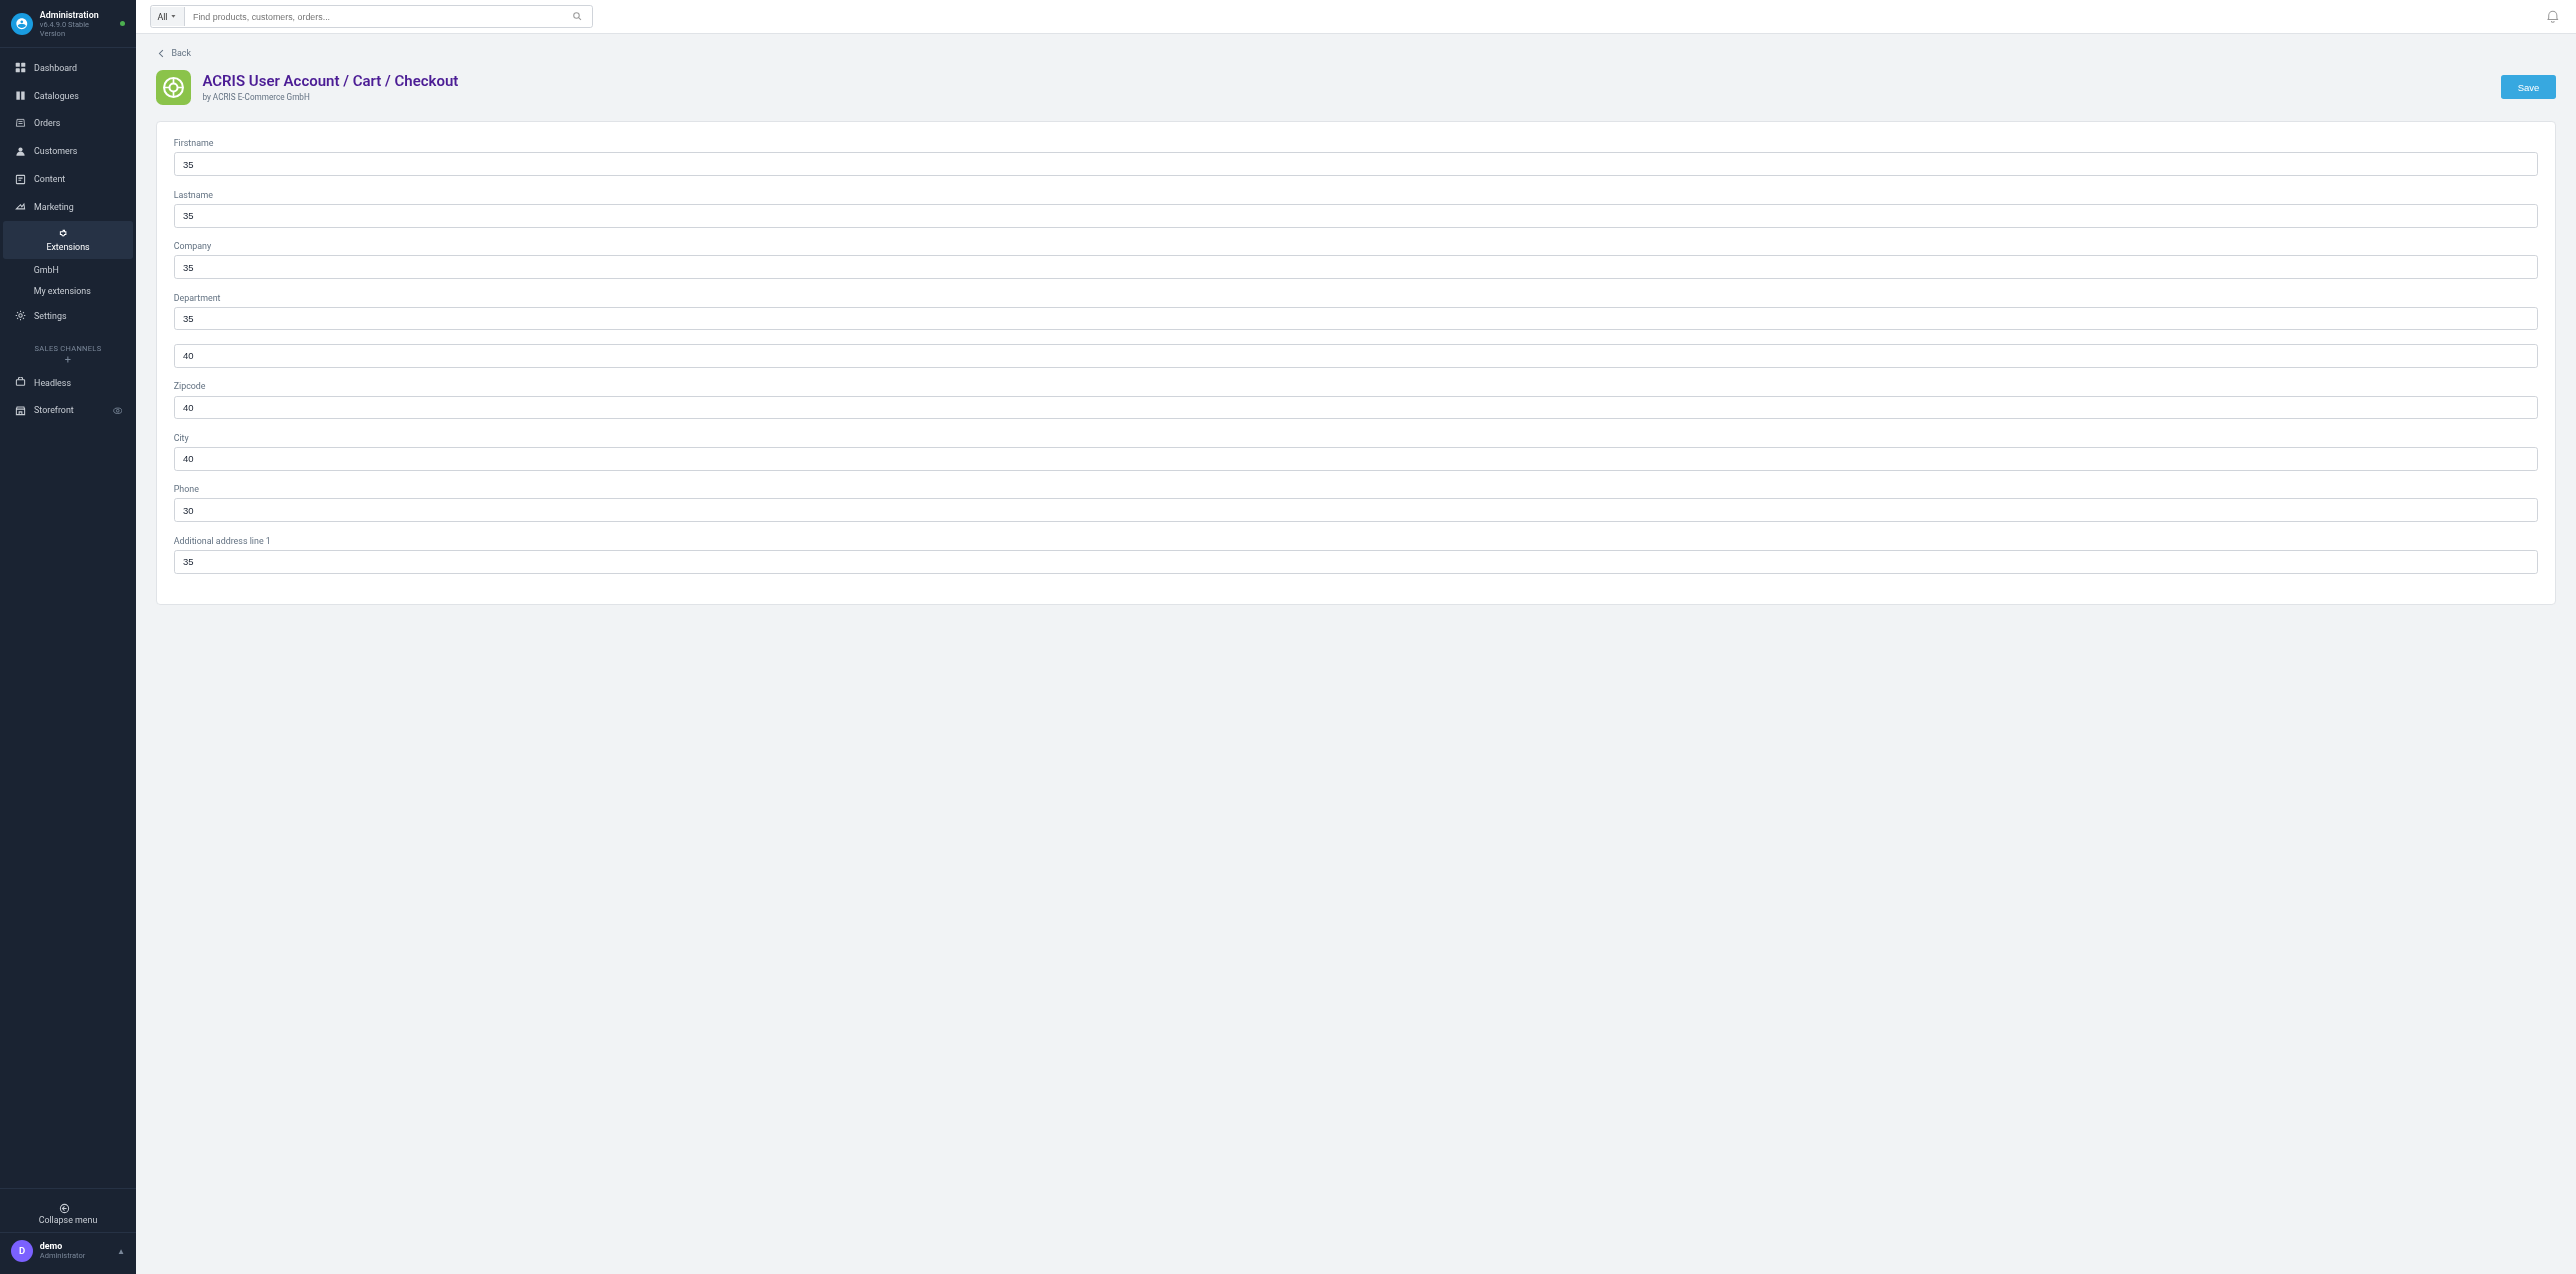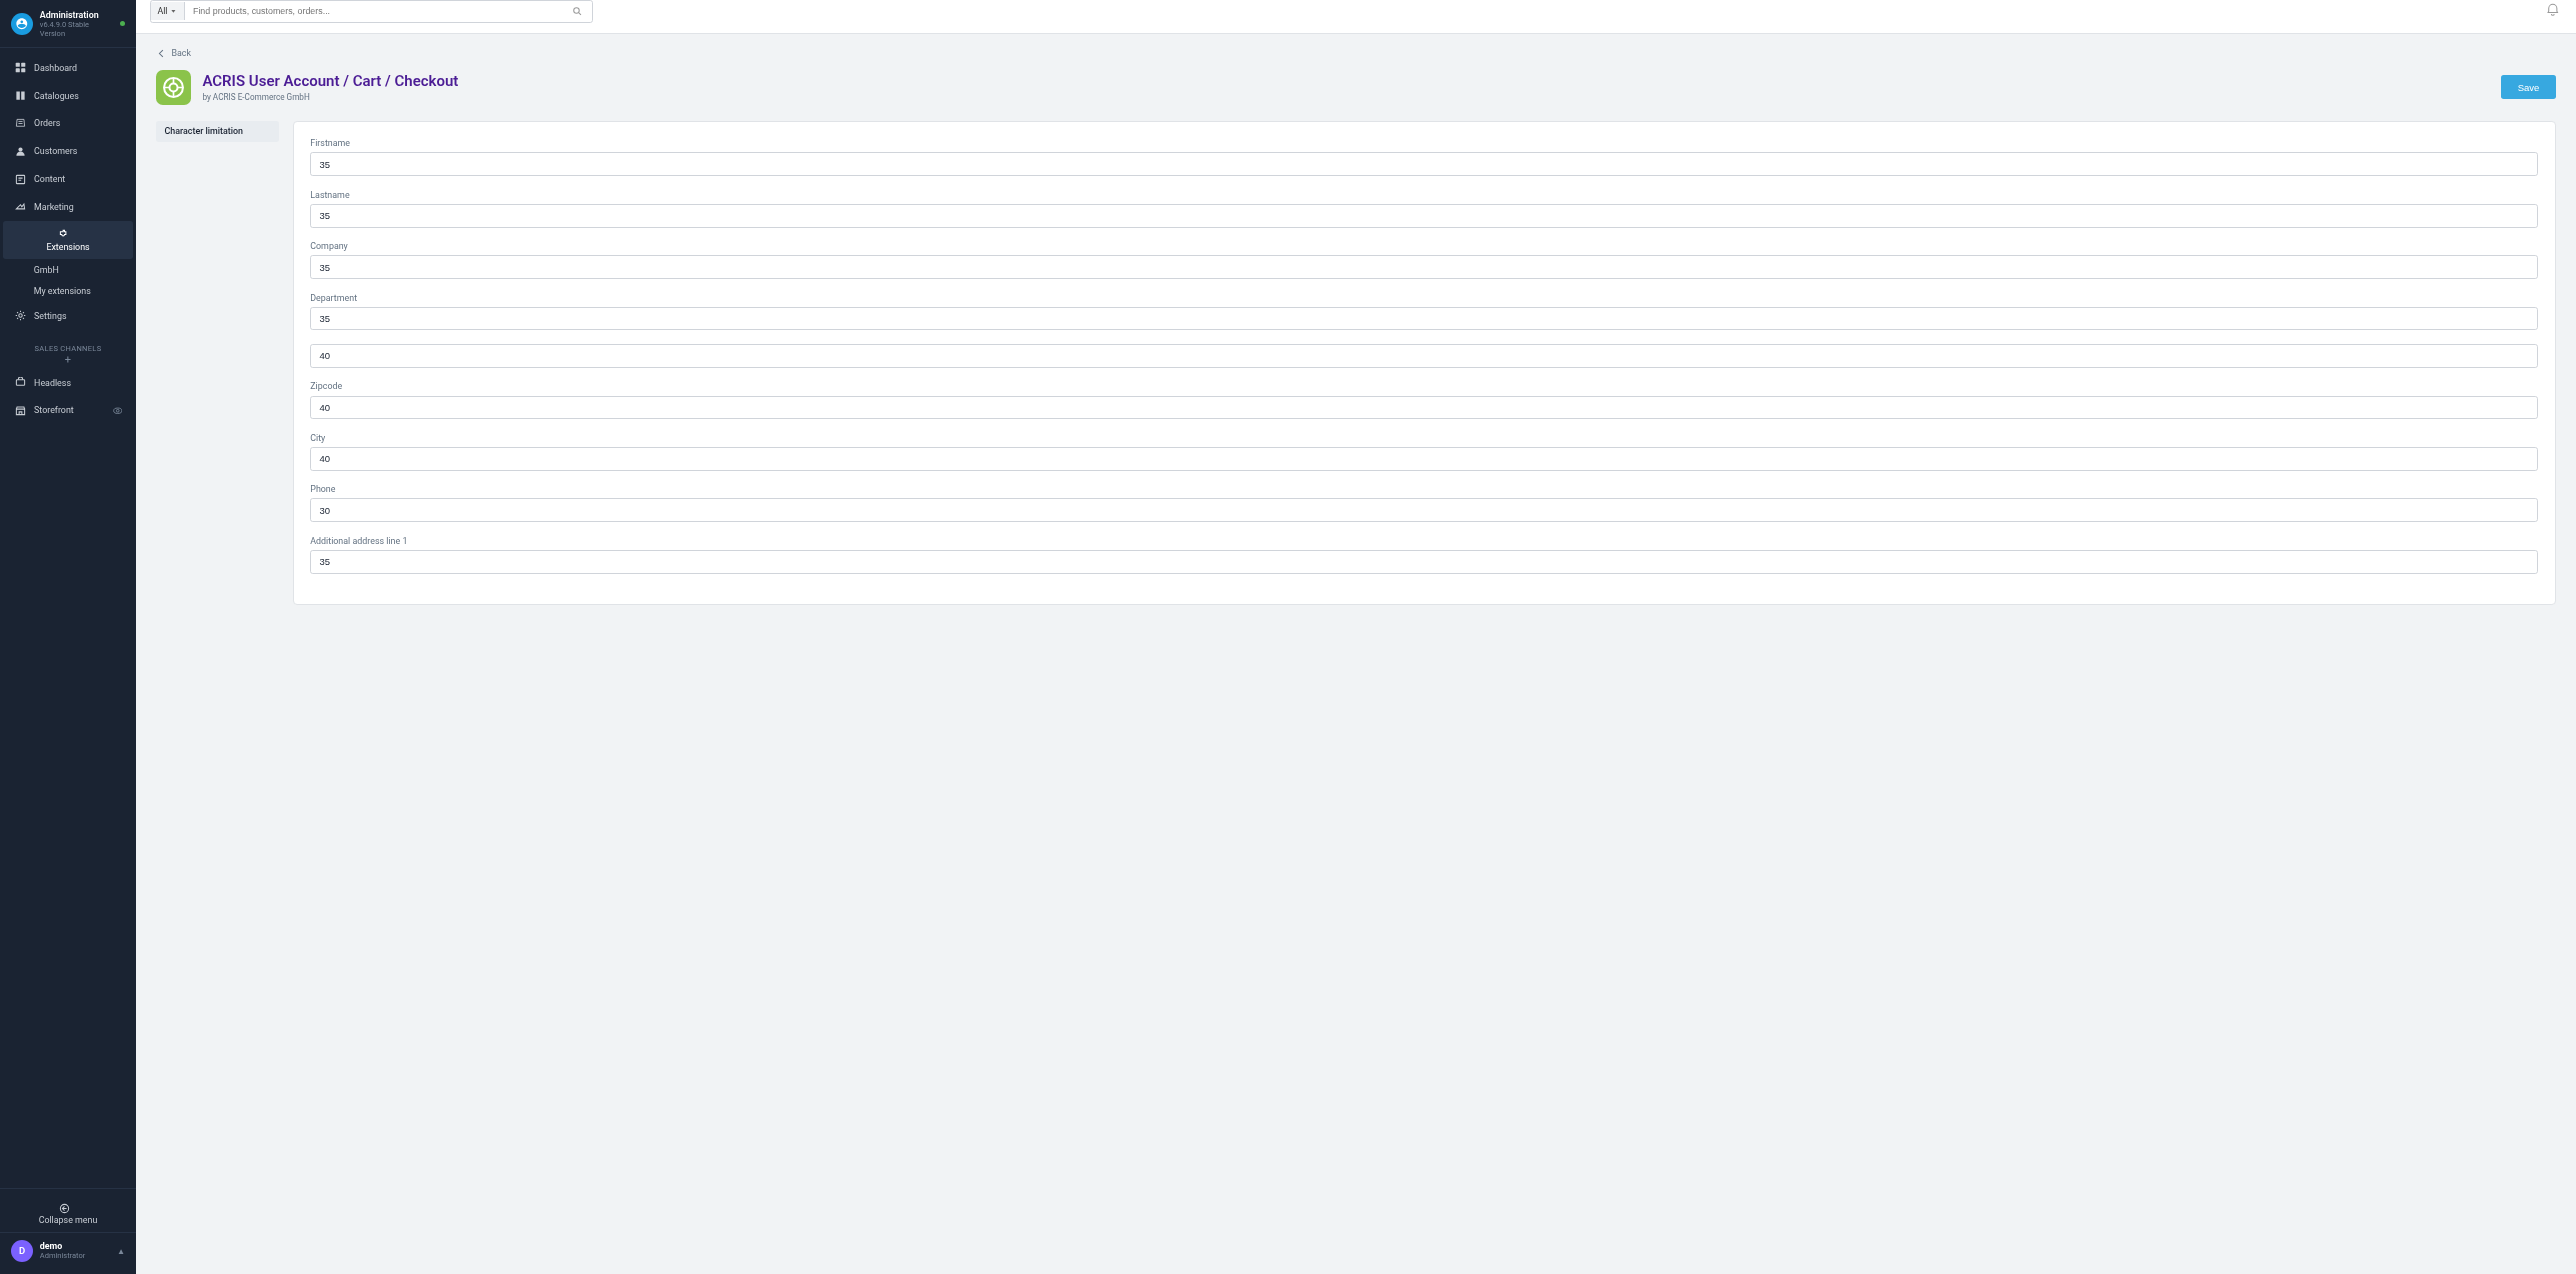"All" #topbar { align-items: flex-start -> center }
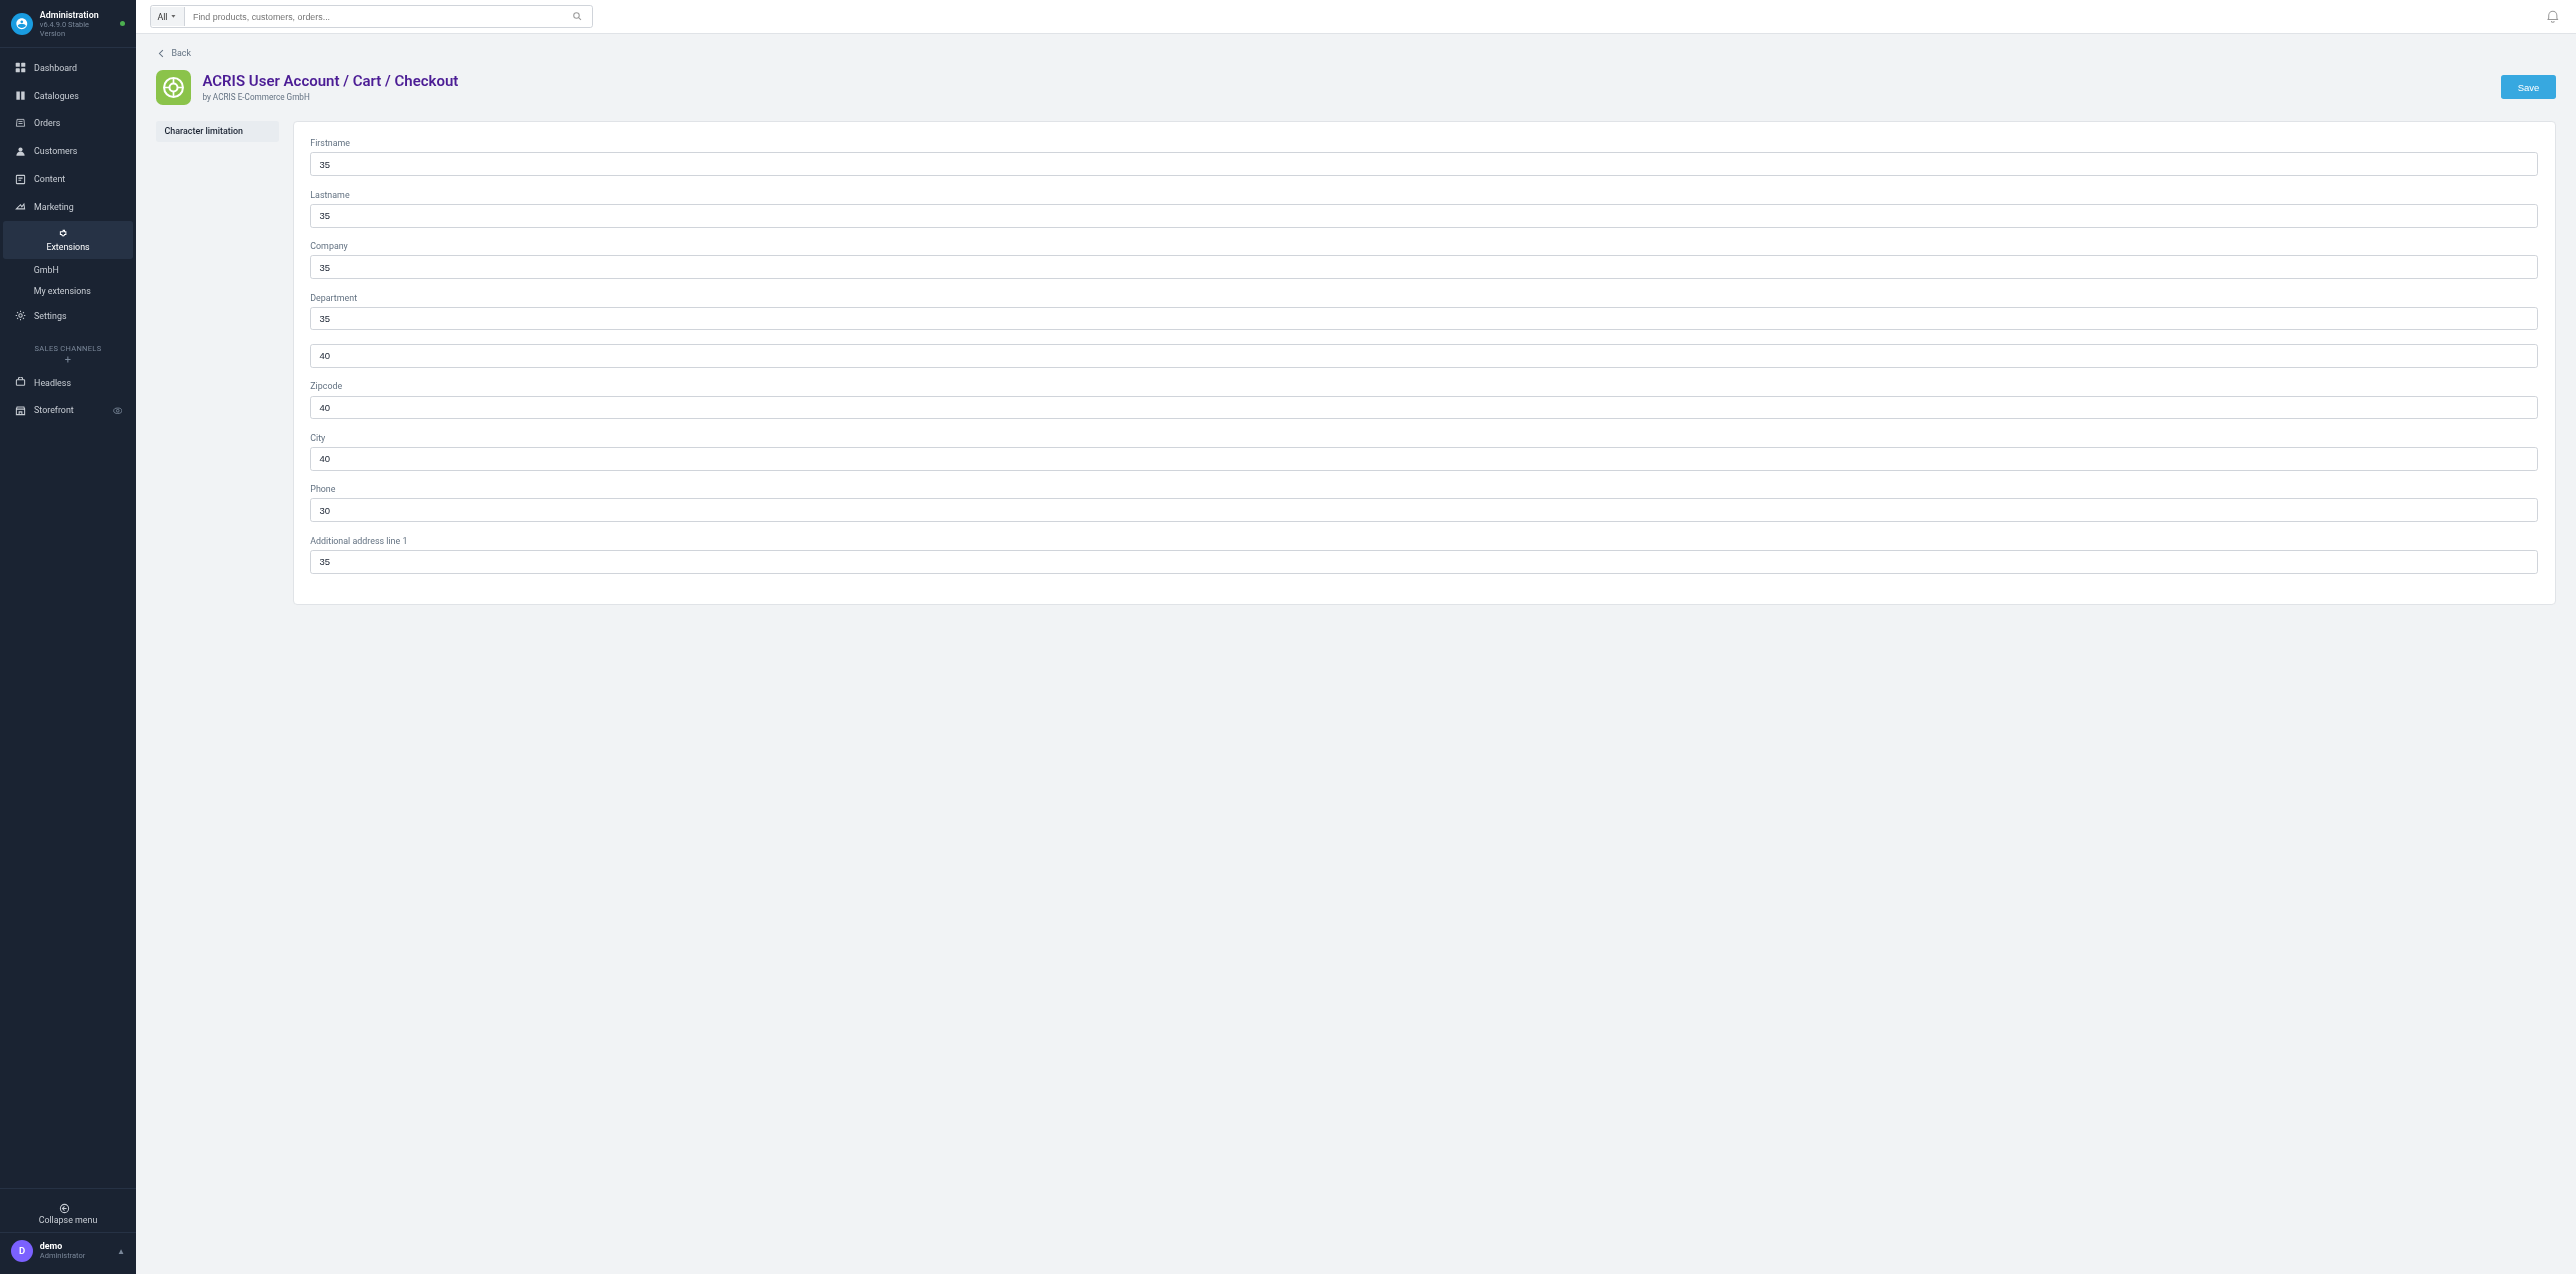"Character limitation" div.settings-sidebar { html: <div> <div> <span>Character limitation</span> </div> </div> -> none }
